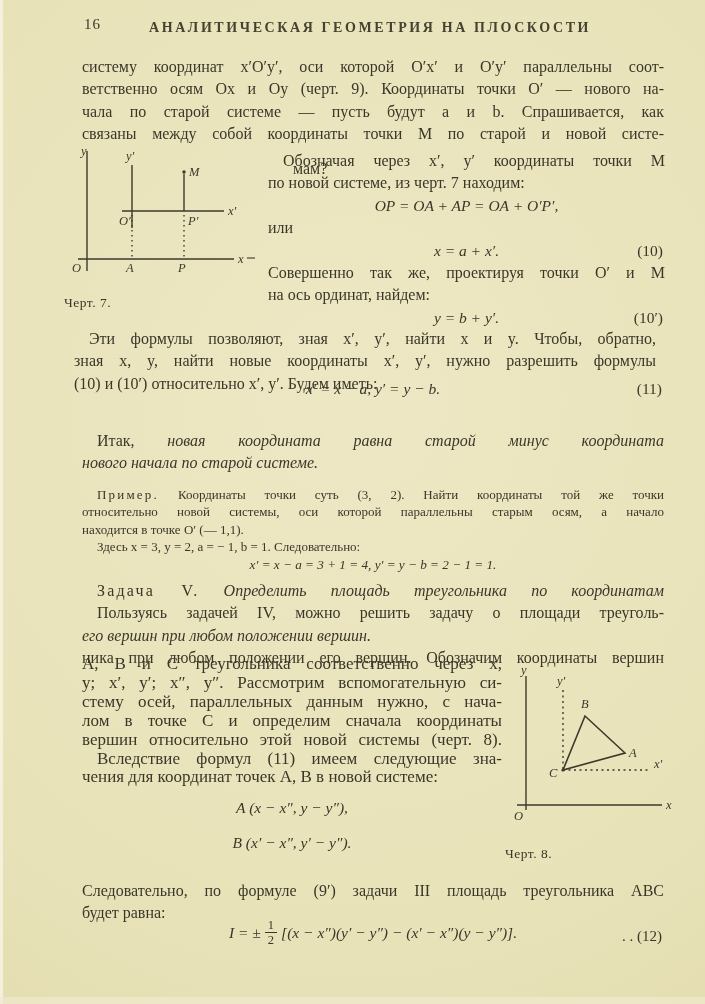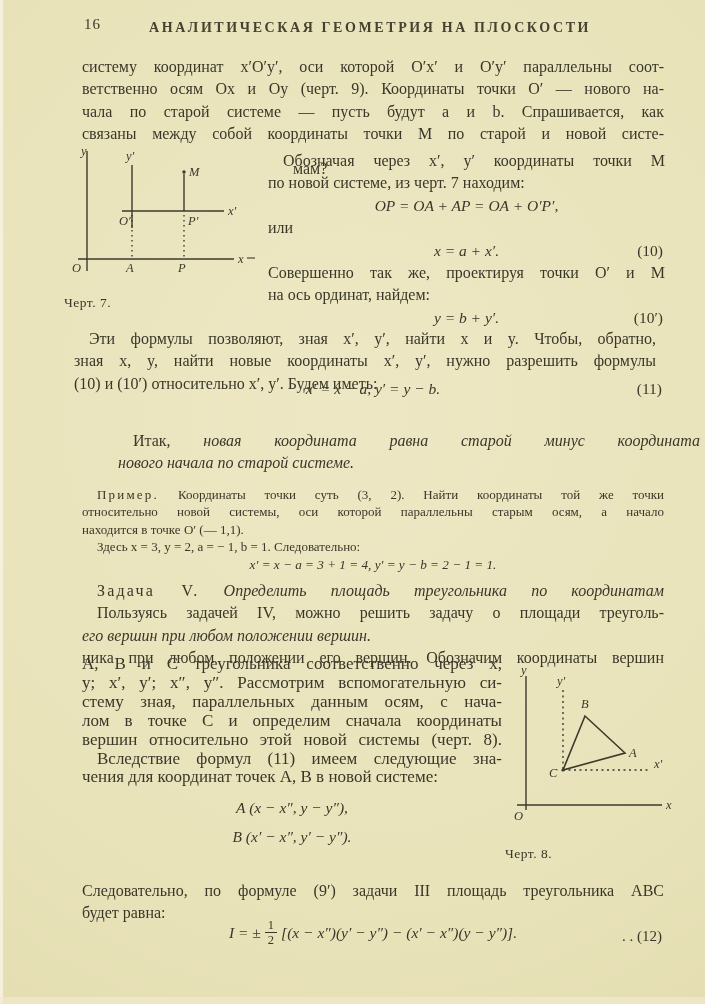"Итак, новая координата равна старой" div.abs { margin-left: 36px -> none }
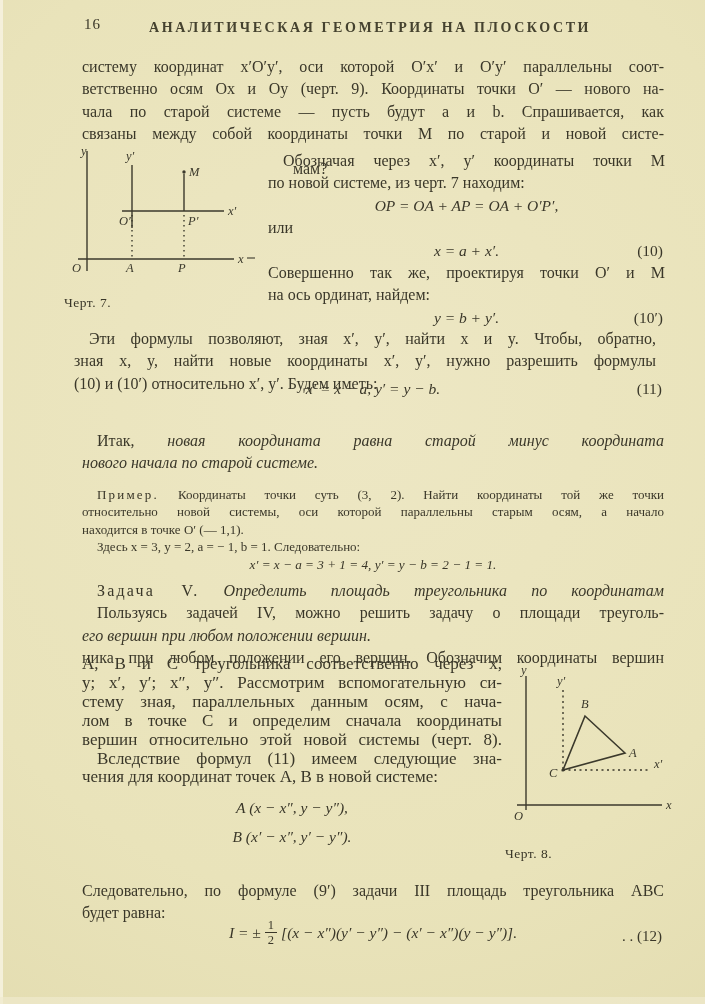"стему зная, параллельных данным осям," div.ln { text: зная, параллельных данным осям -> осей, параллельных данным нужно }
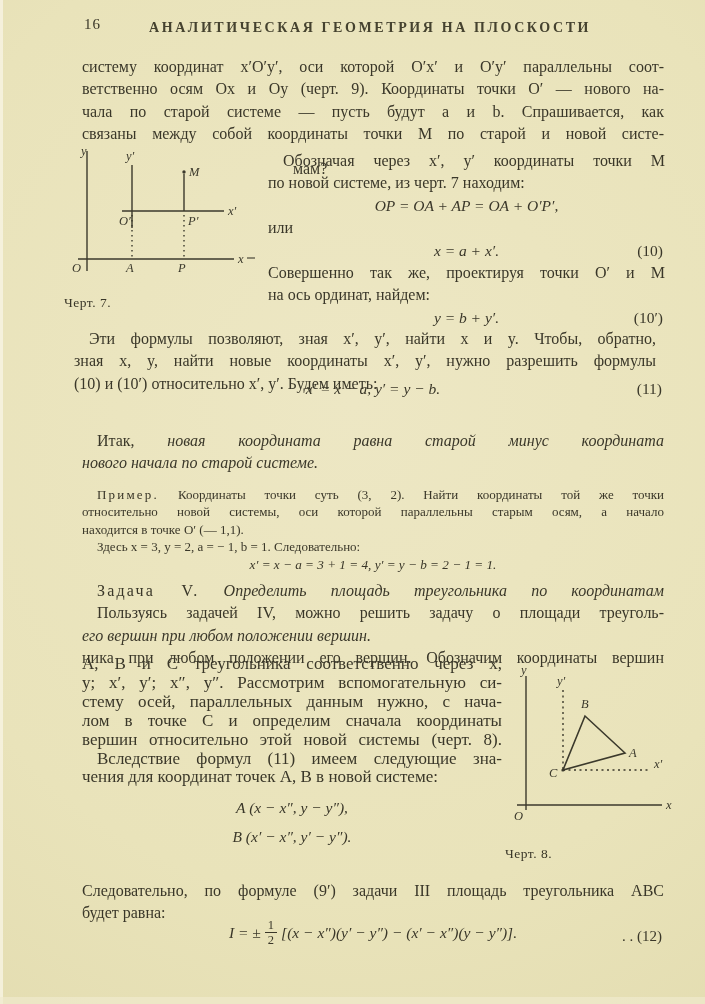"A (x − x″, y" div.eqrow { margin-bottom: 7px -> 13px }
